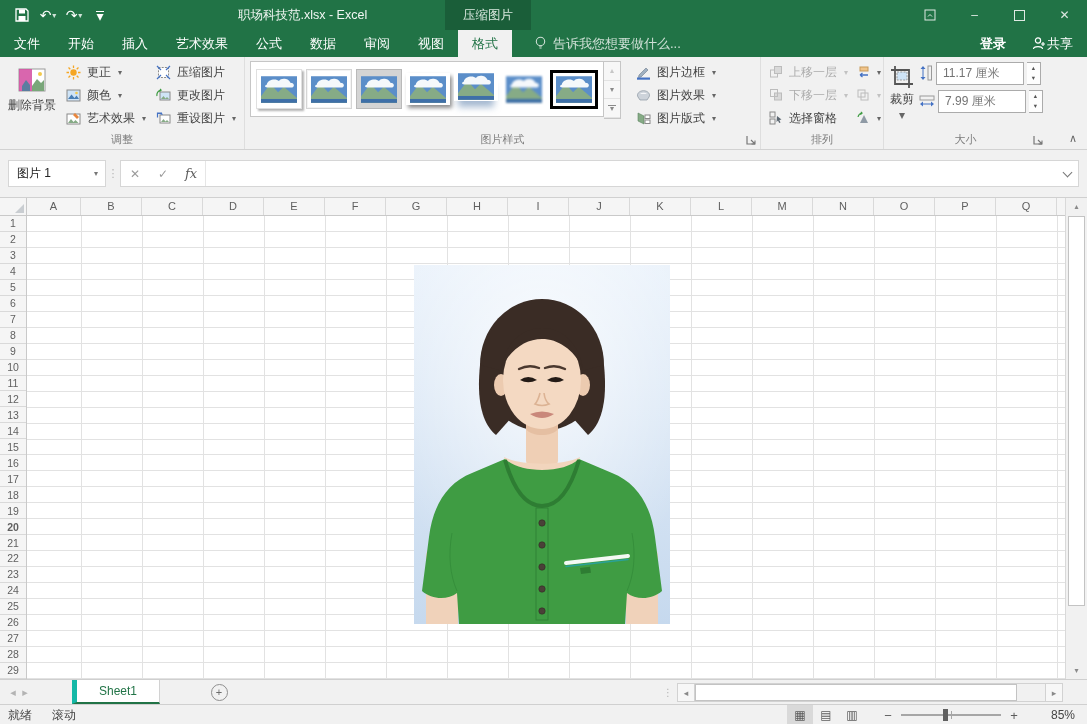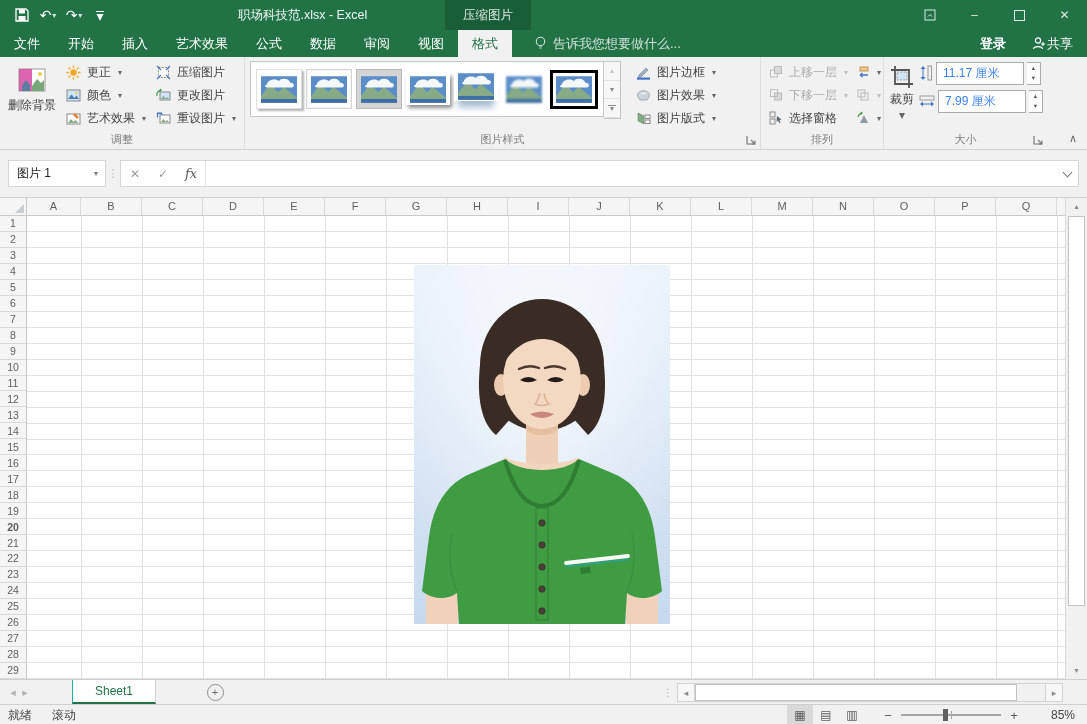"11.17 厘米" .spinbox { color: #3b82f6 -> #737373 }
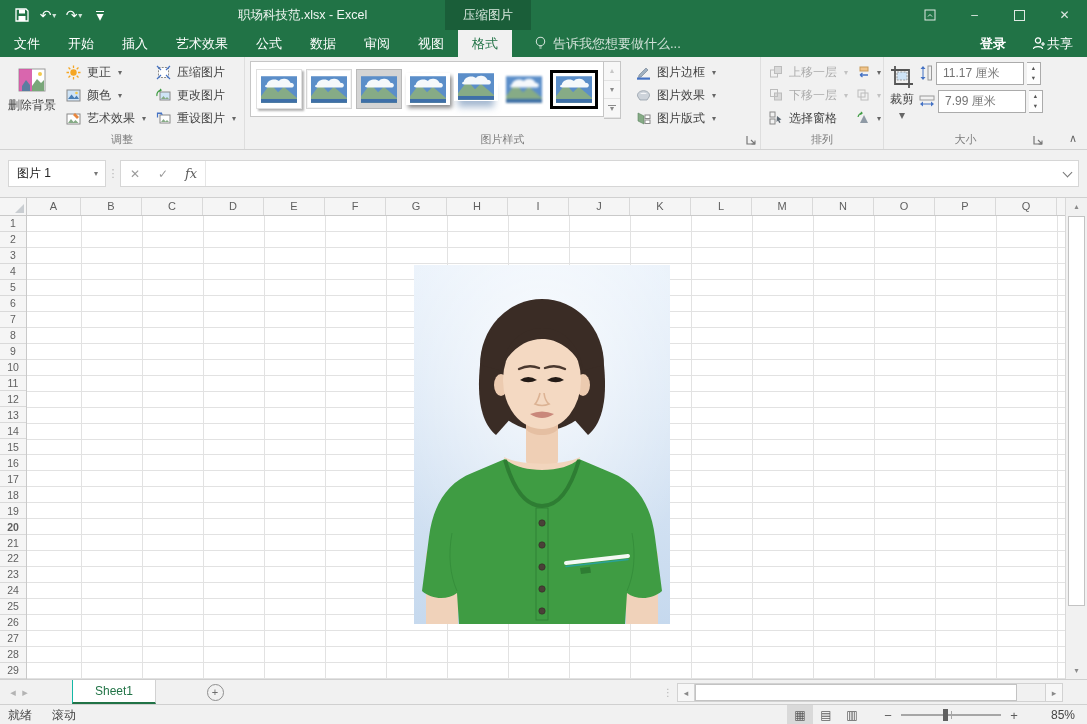"Sheet1" .sheet-tab { border-left: 1px solid #14b8a6 -> 5px solid #14b8a6 }
